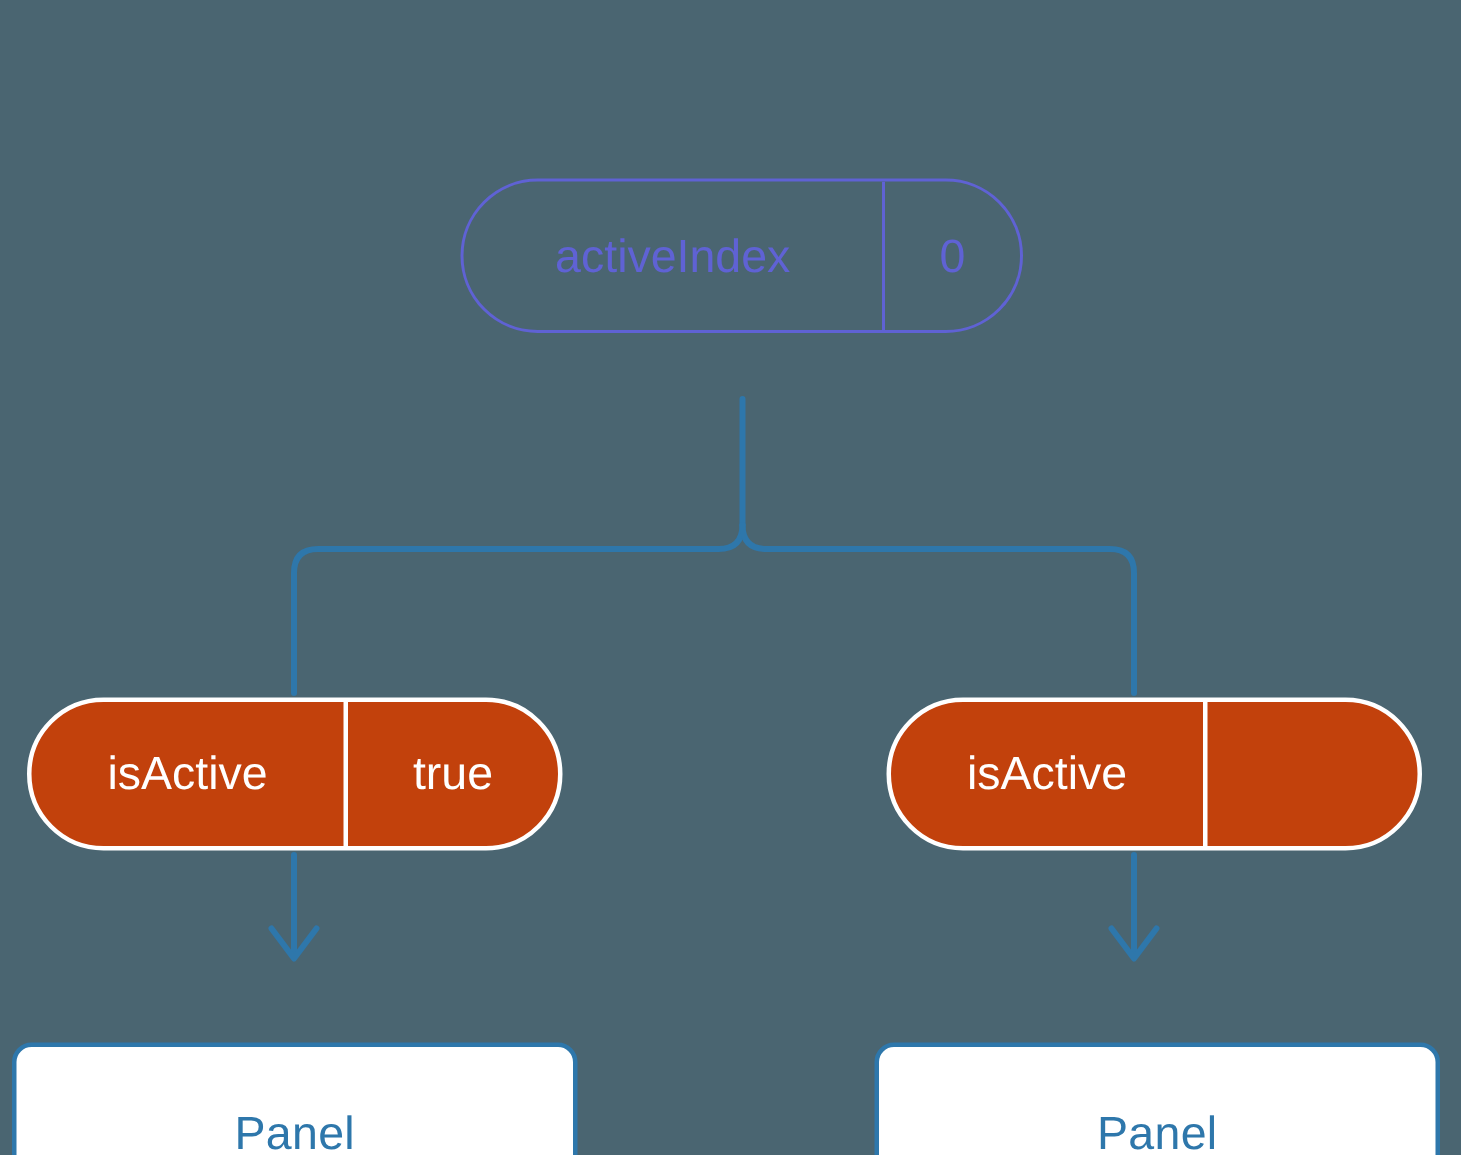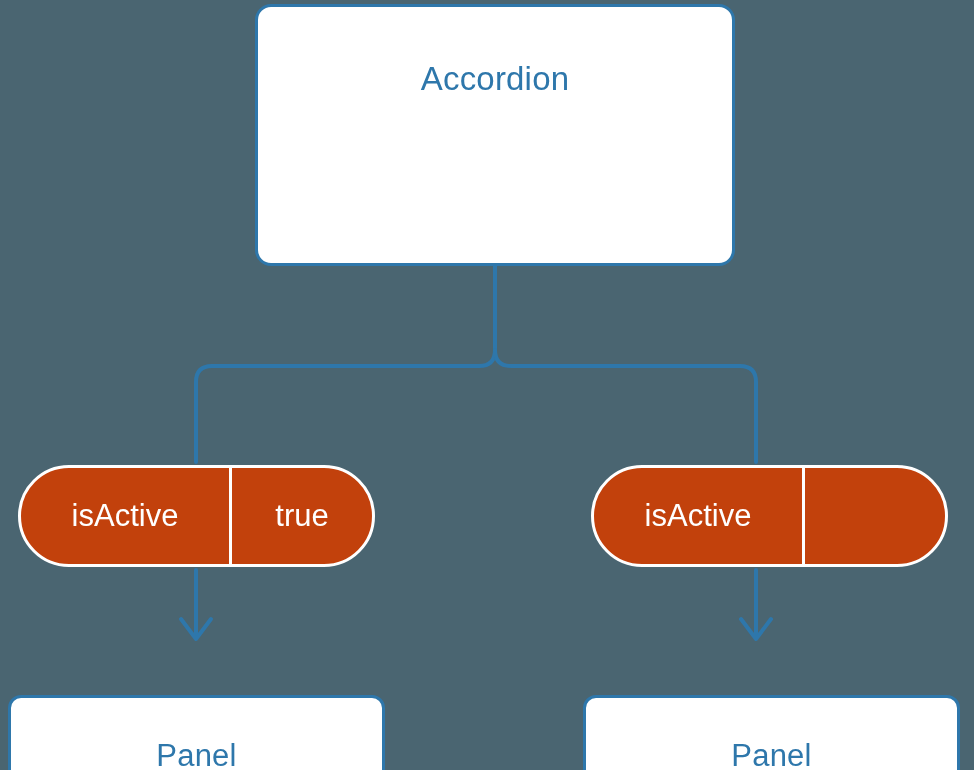"Accordion" div.card { html: <div> <div>Accordion</div> </div> -> none }
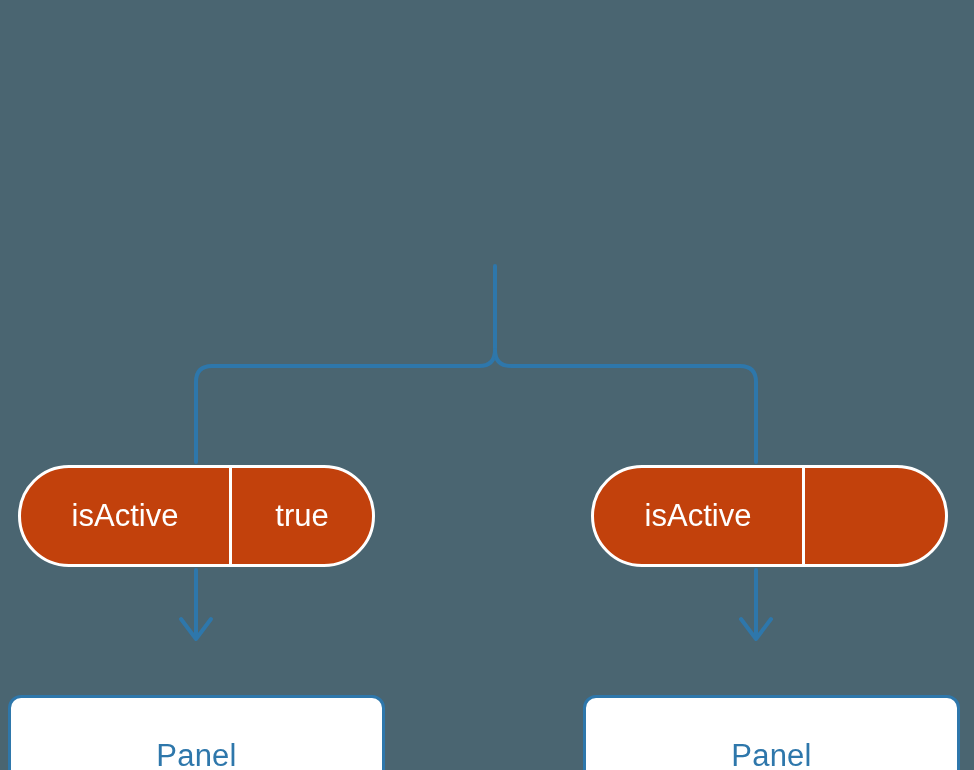"activeIndex" div.pill { html: none -> <div> <div>activeIndex</div> <div>0</div> </div> }
